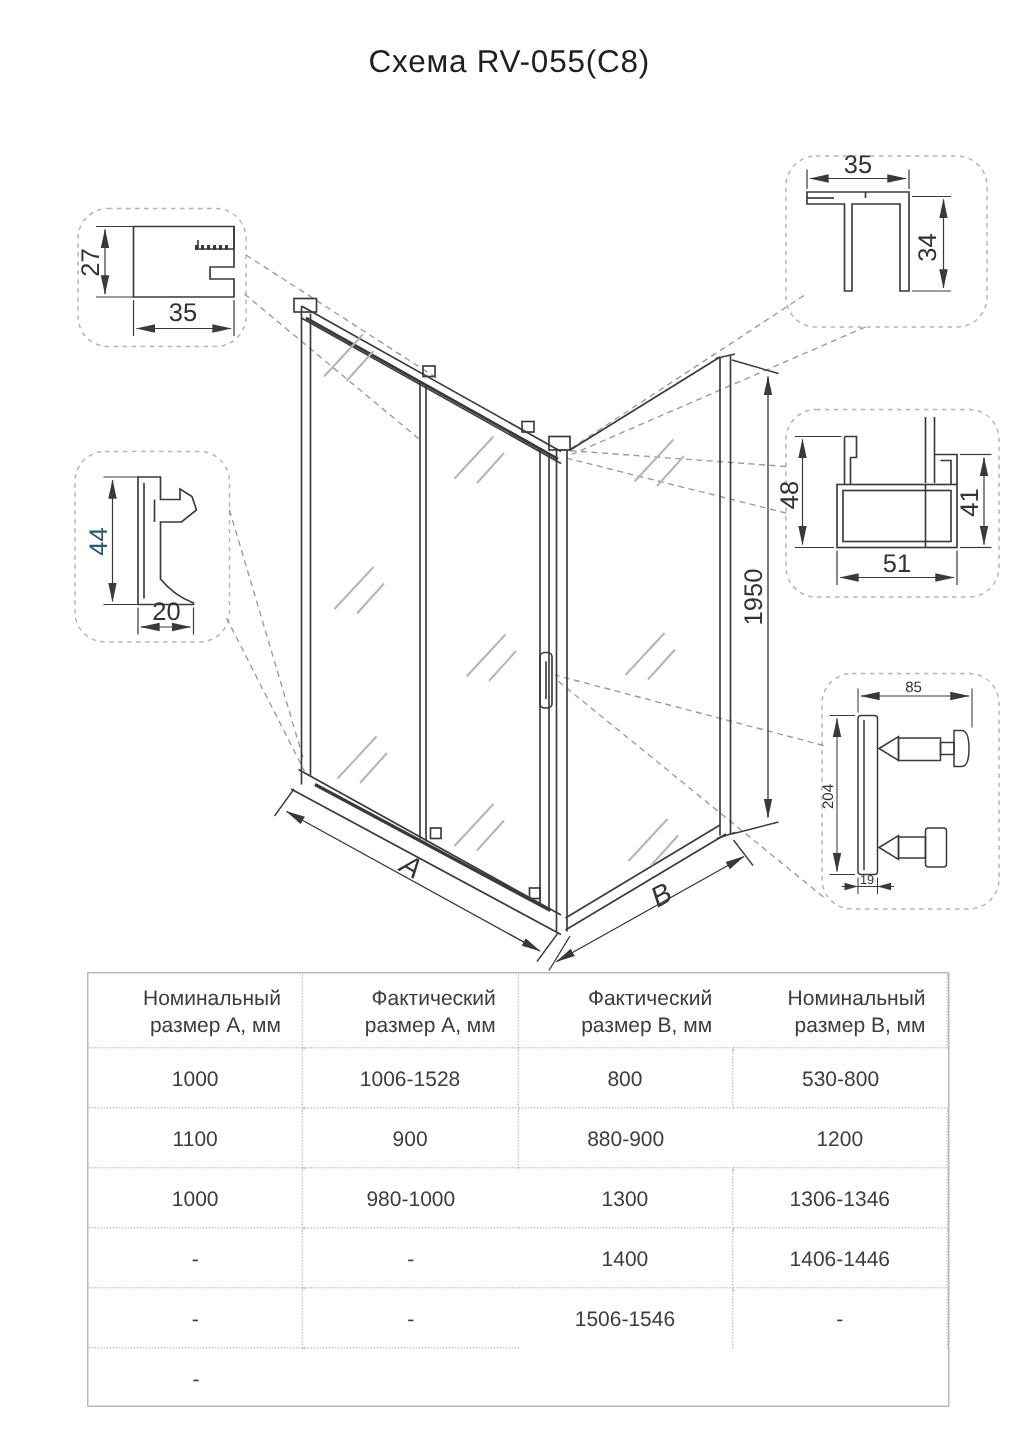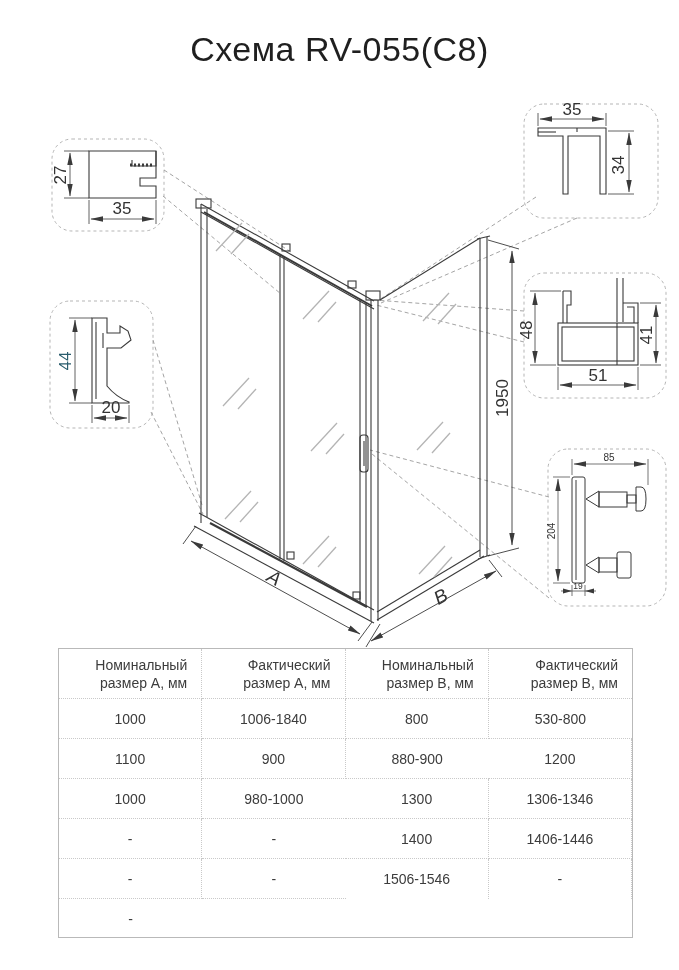"Схема RV-055(C8)" .title { font-size: 34px -> 21px }
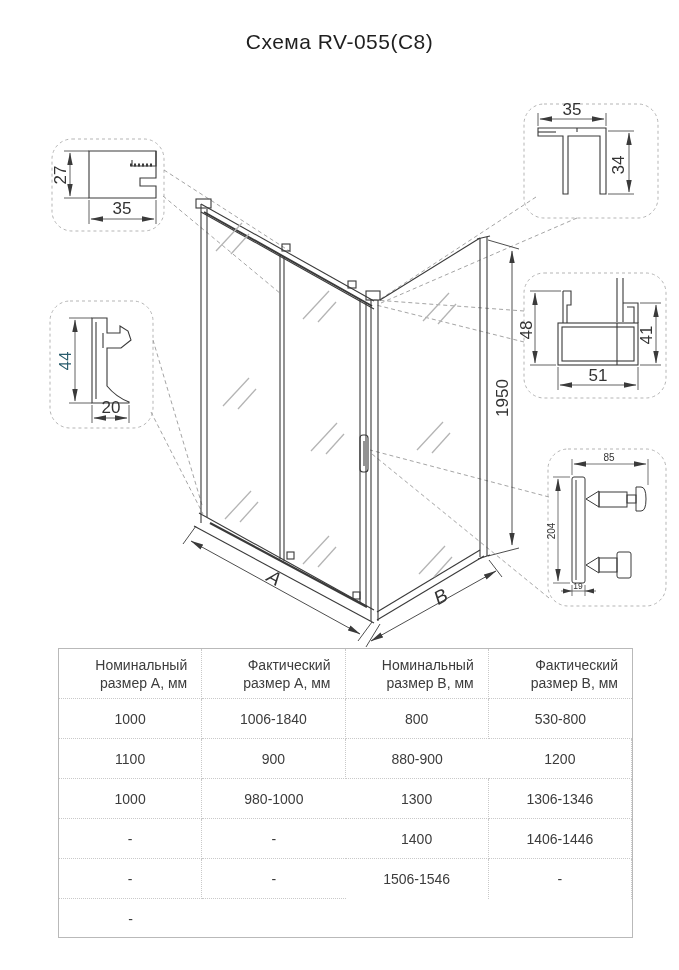"Номинальный размер B, мм" div.th { order: before "Фактический размер B, мм" -> after "Фактический размер B, мм" }
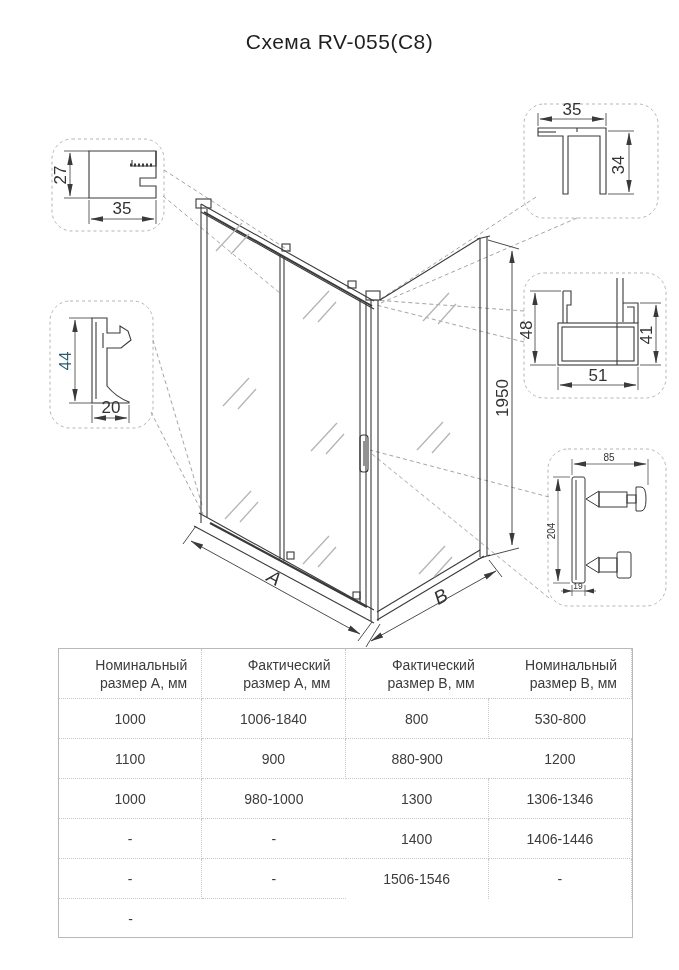"1006-1840" div.td { text: 1006-1840 -> 1006-1528 }
